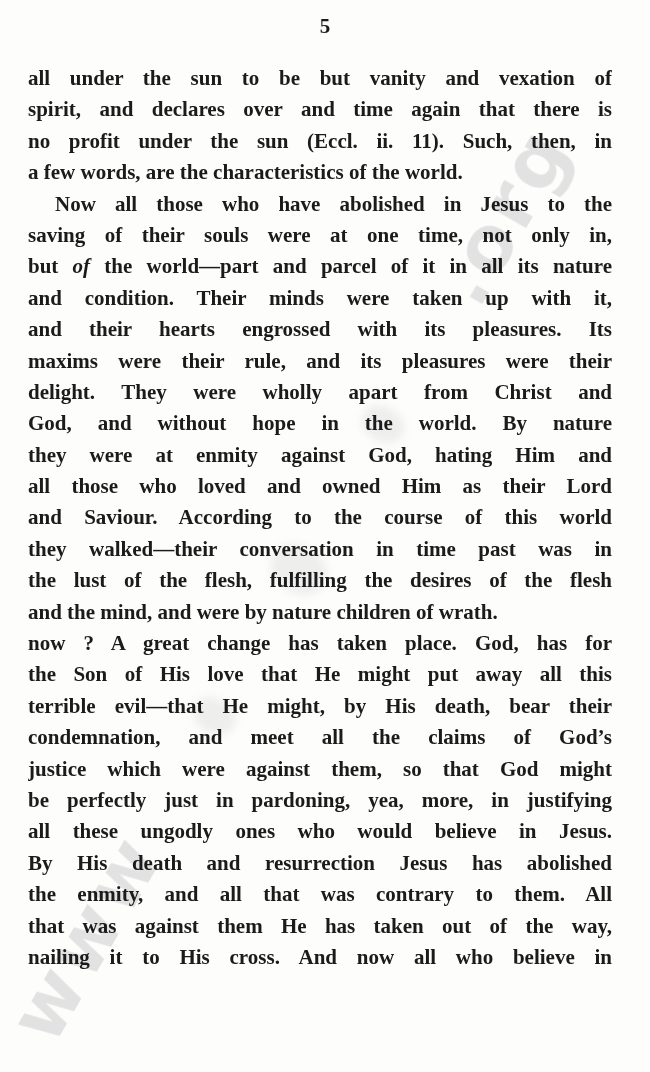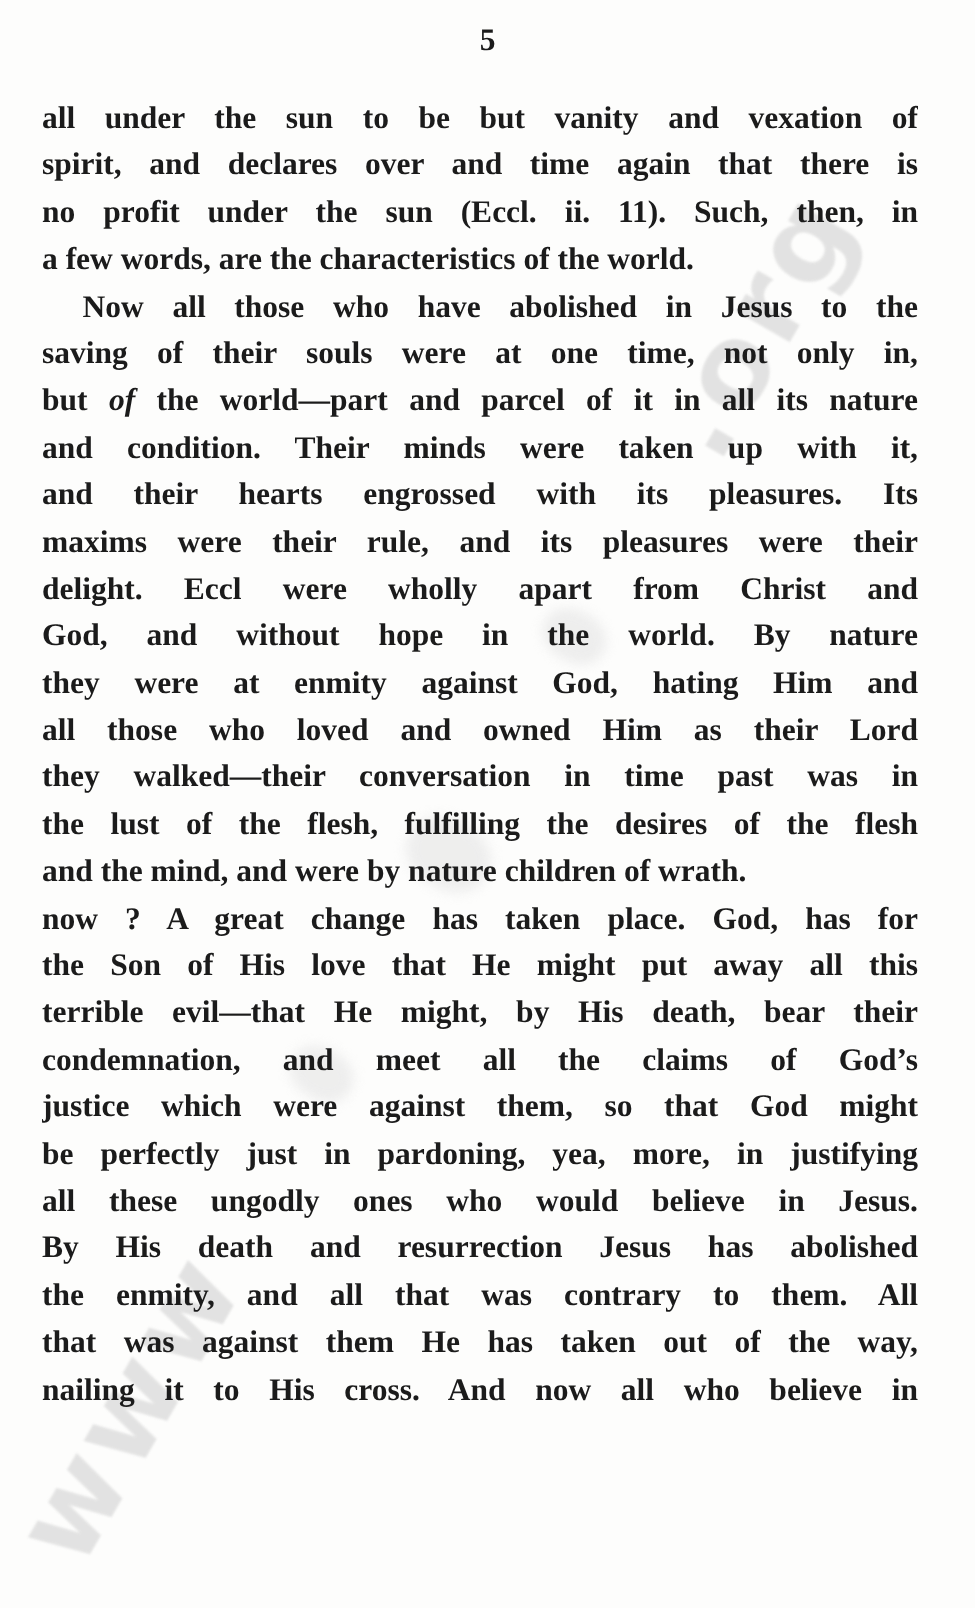"delight. Eccl were wholly apart" div.line { text: Eccl -> They }
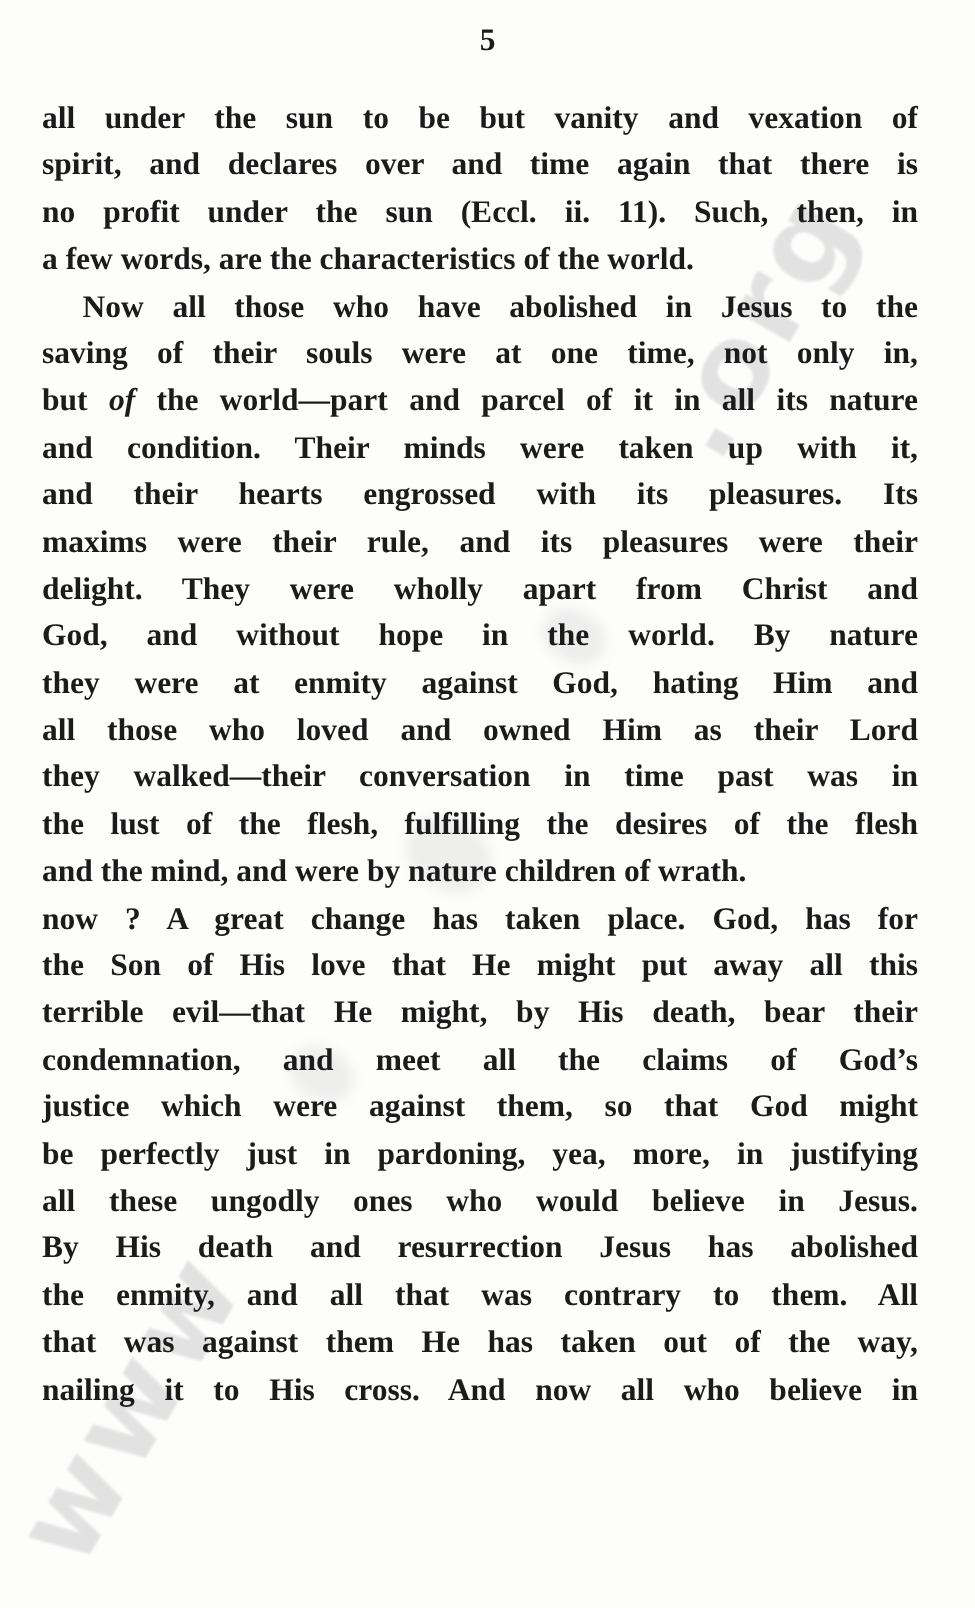"and Saviour. According to the" div.line { html: none -> <div>and Saviour. According to the course of this world</div> }
